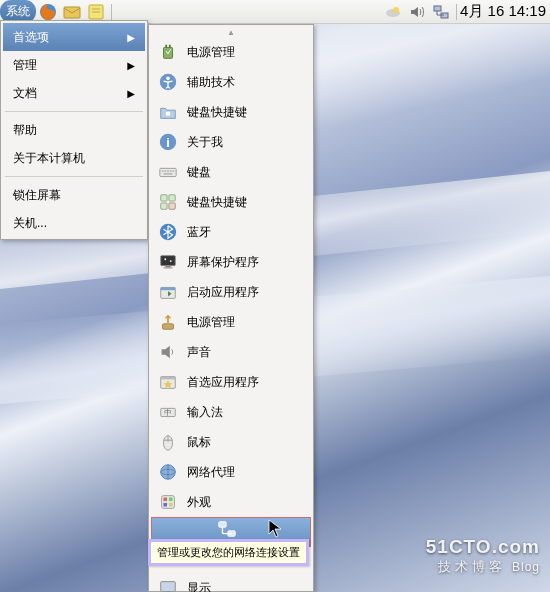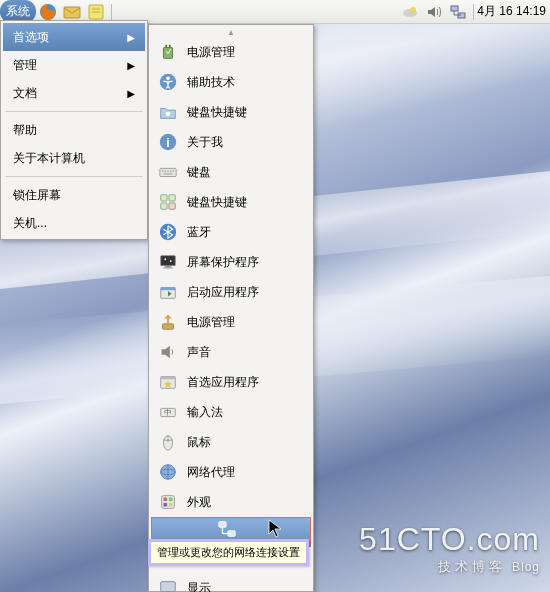"4月 16 14:19" .panel-clock { font-size: 12px -> 15px }
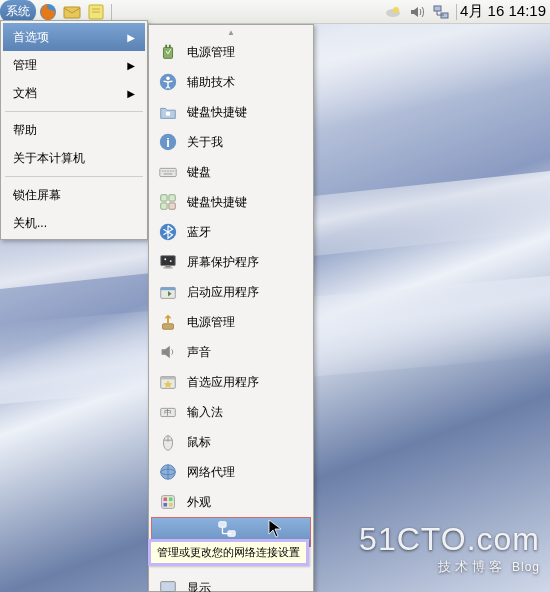"51CTO.com" .watermark .line1 { font-size: 32px -> 19px; font-weight: normal -> bold }
